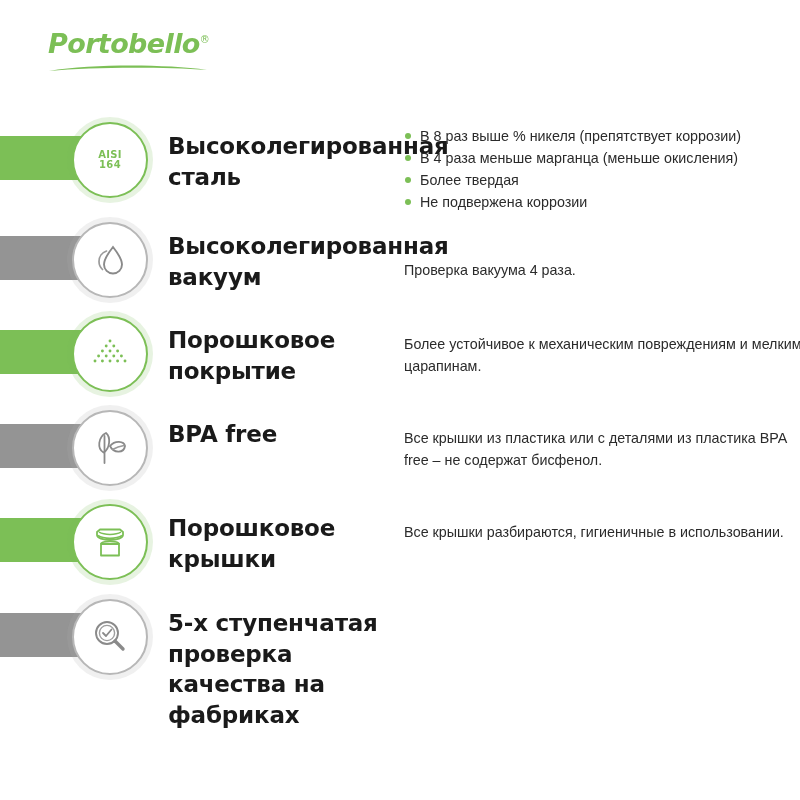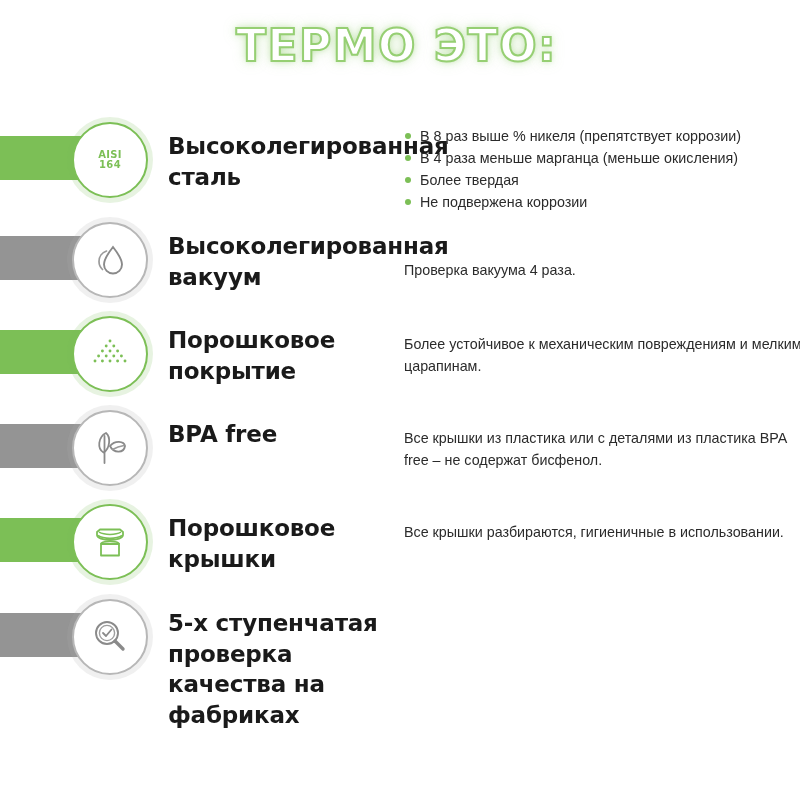"Portobello®" div { html: none -> <div> <div><span>Portobello</span><span>®</span></div> <svg> <path></path> </svg> </div> }
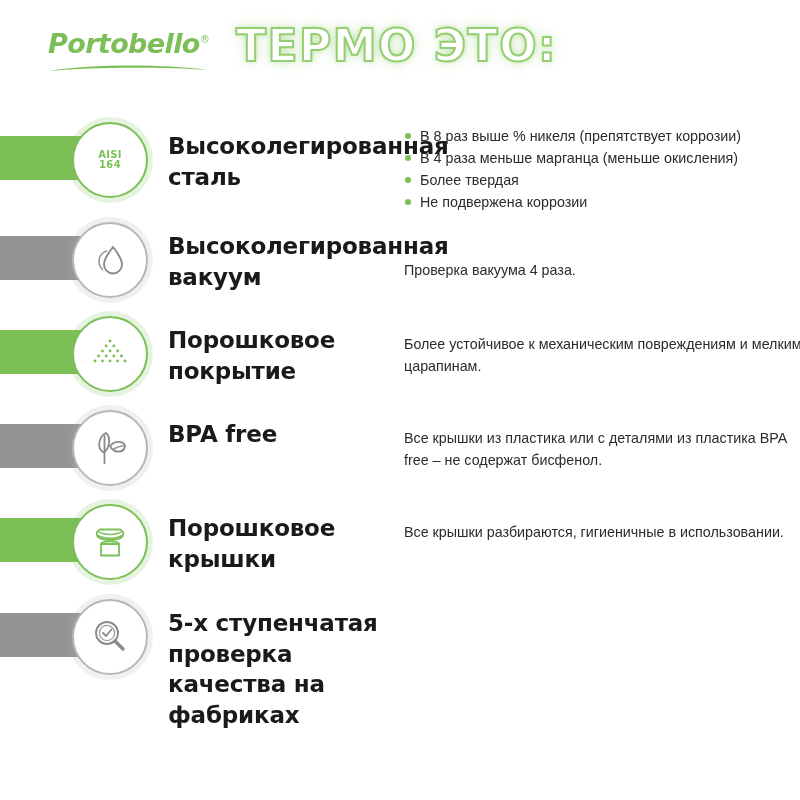"ТЕРМО ЭТО:" div { html: <div>ТЕРМО ЭТО:</div> -> none }
